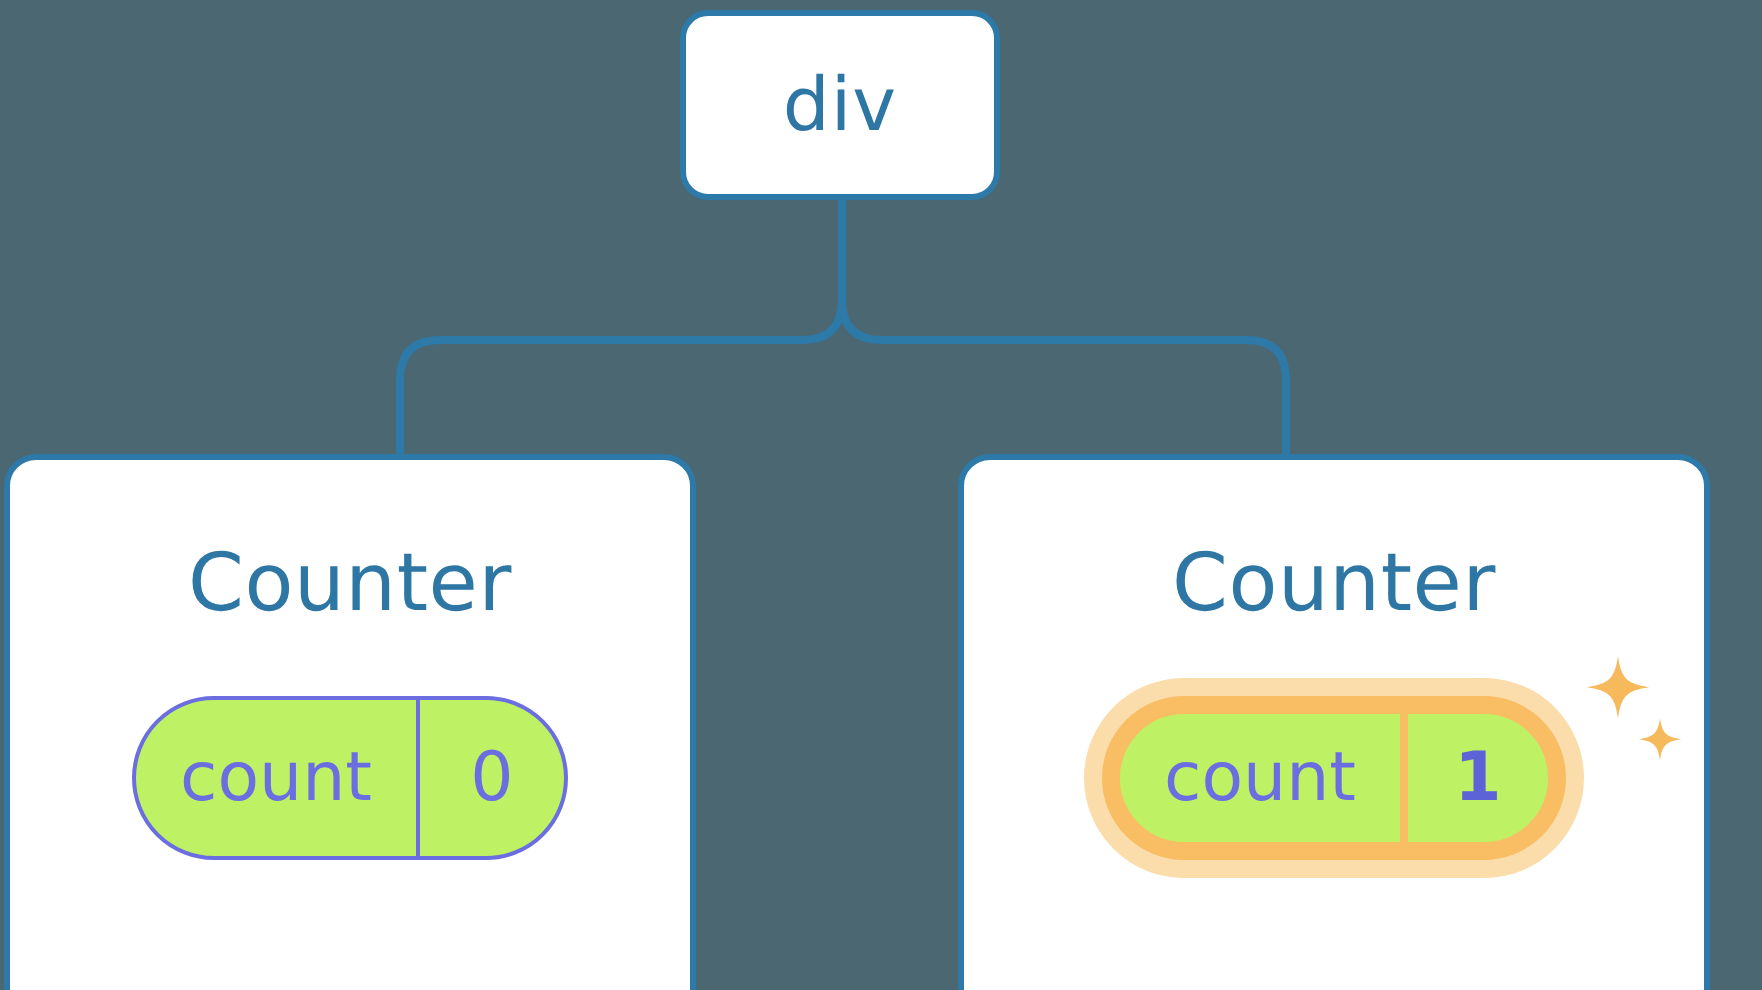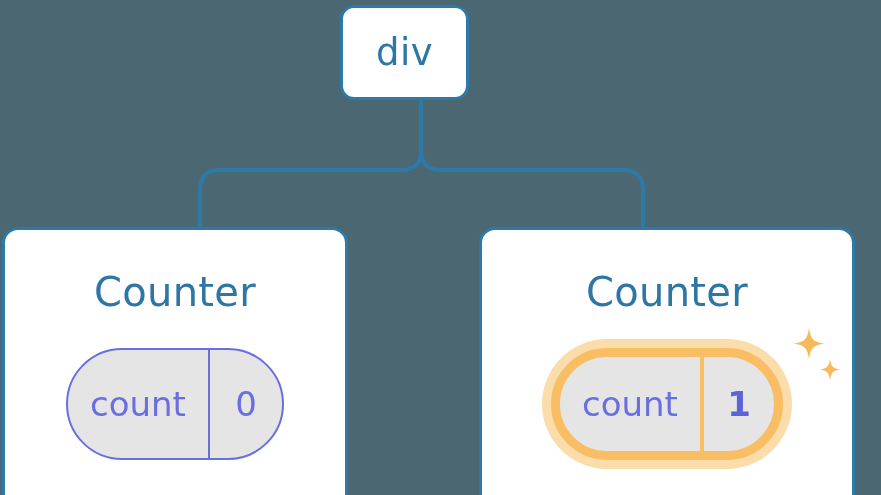"div" .node-root { width: 129px -> 160px }
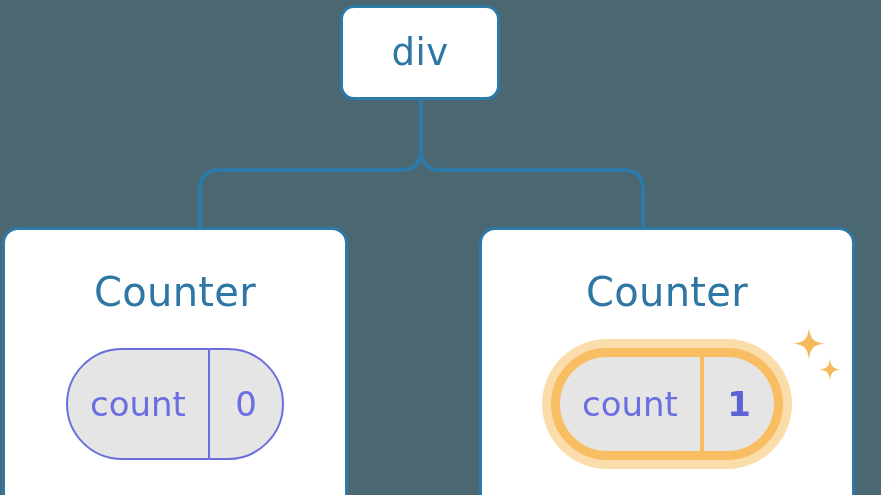"count" .pill { background: #e5e5e5 -> #bef264; height: 112px -> 82px }
